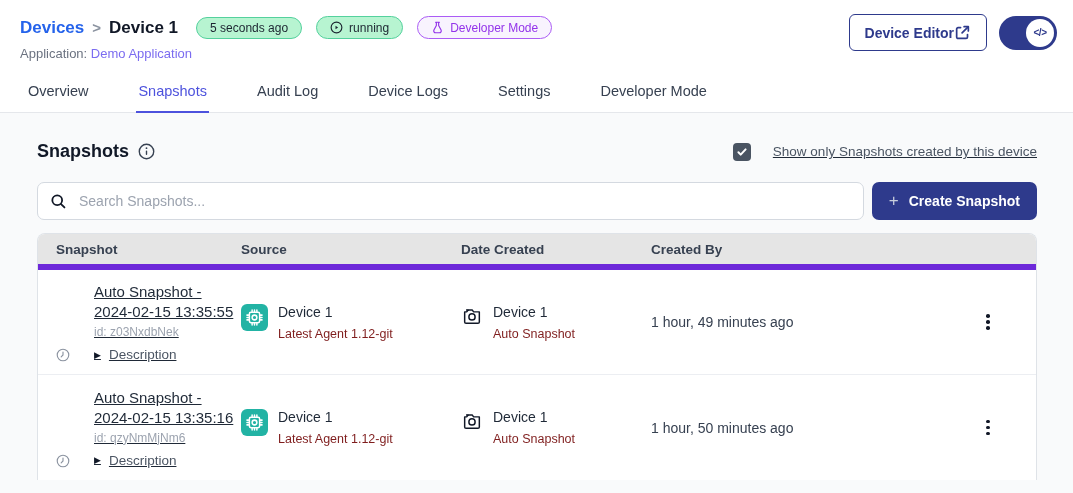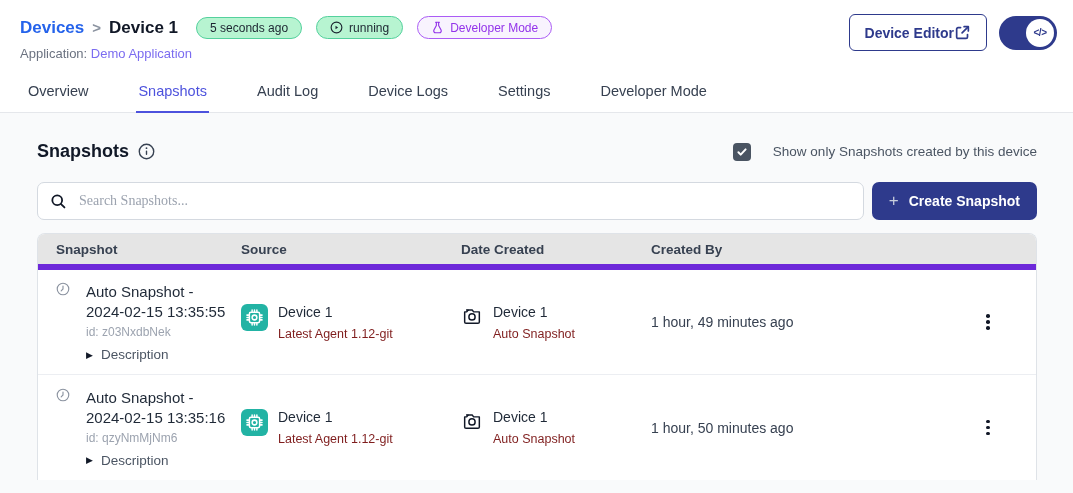"Show only Snapshots created by" .filter-wrap { text-decoration: none -> underline }
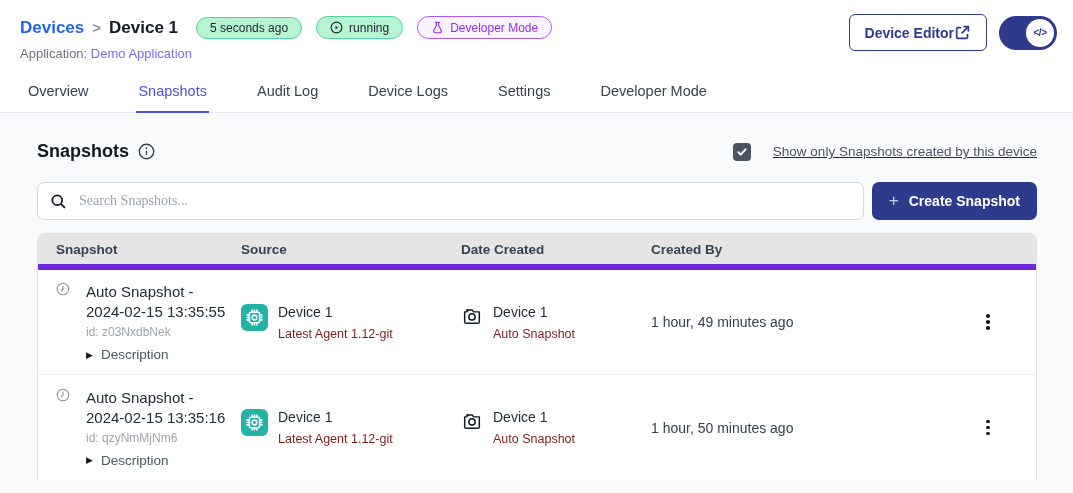"Search Snapshots..." .search-input { font-family: Liberation Serif, serif -> Liberation Sans, sans-serif }
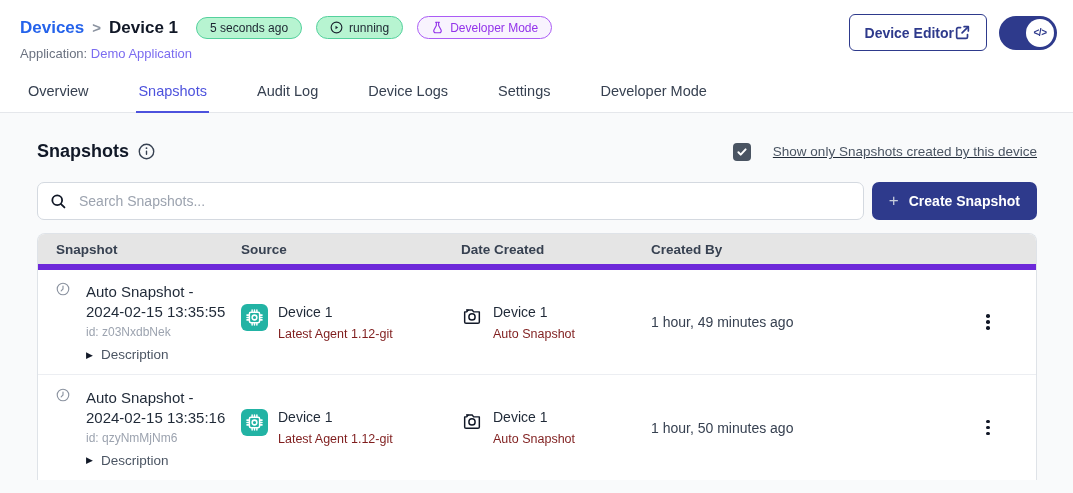"Auto Snapshot - 2024-02-15 13:35:55" .cell-snapshot { align-items: flex-start -> flex-end; gap: 16px -> 24px; text-decoration: none -> underline }
